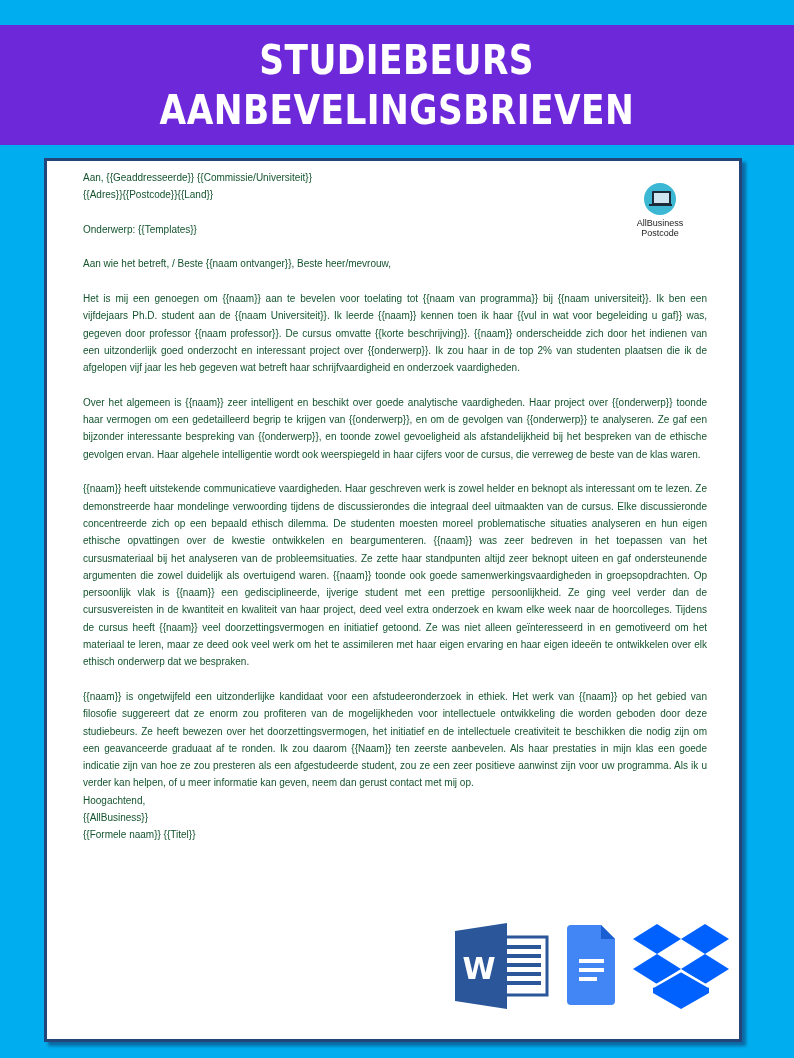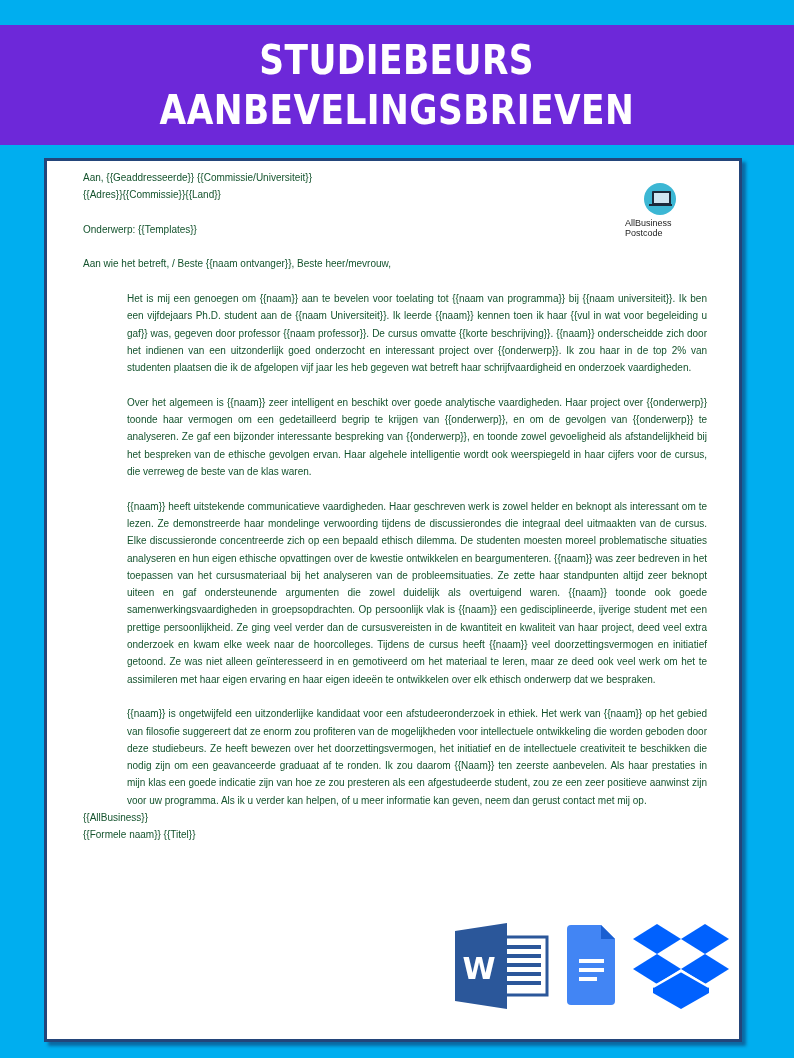"{{Adres}}{{Commissie}}{{Land}}" p { text: Commissie -> Postcode }
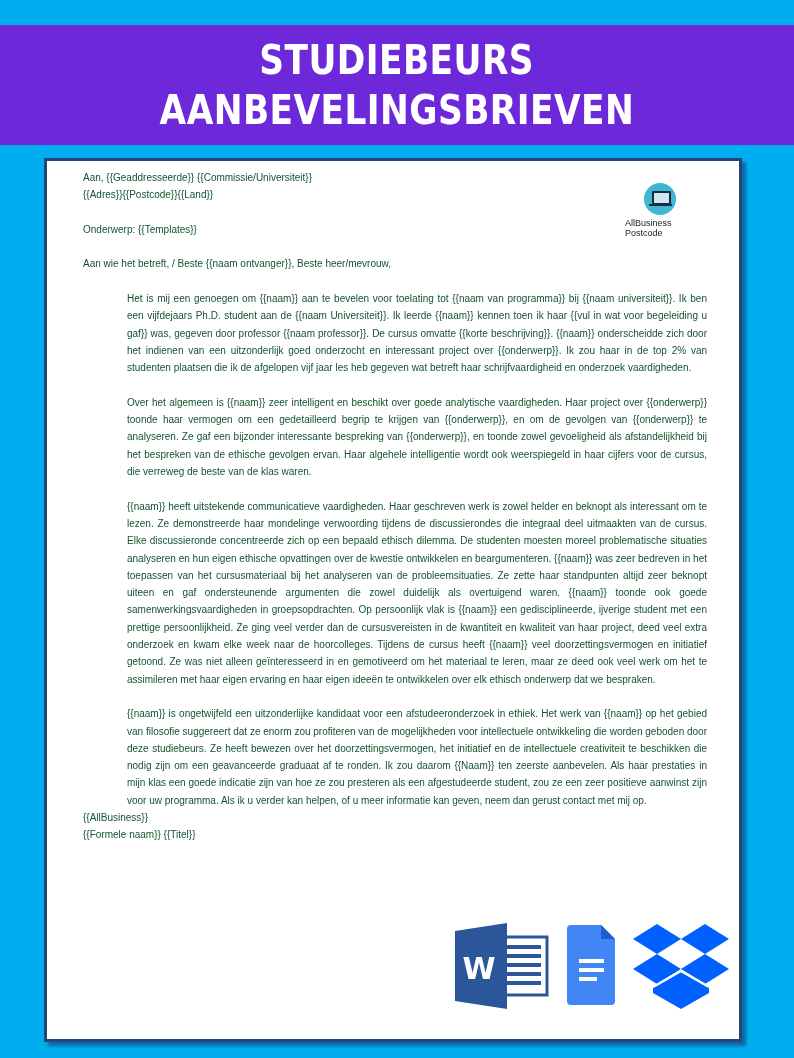"AllBusiness" .logo { text-align: none -> center }
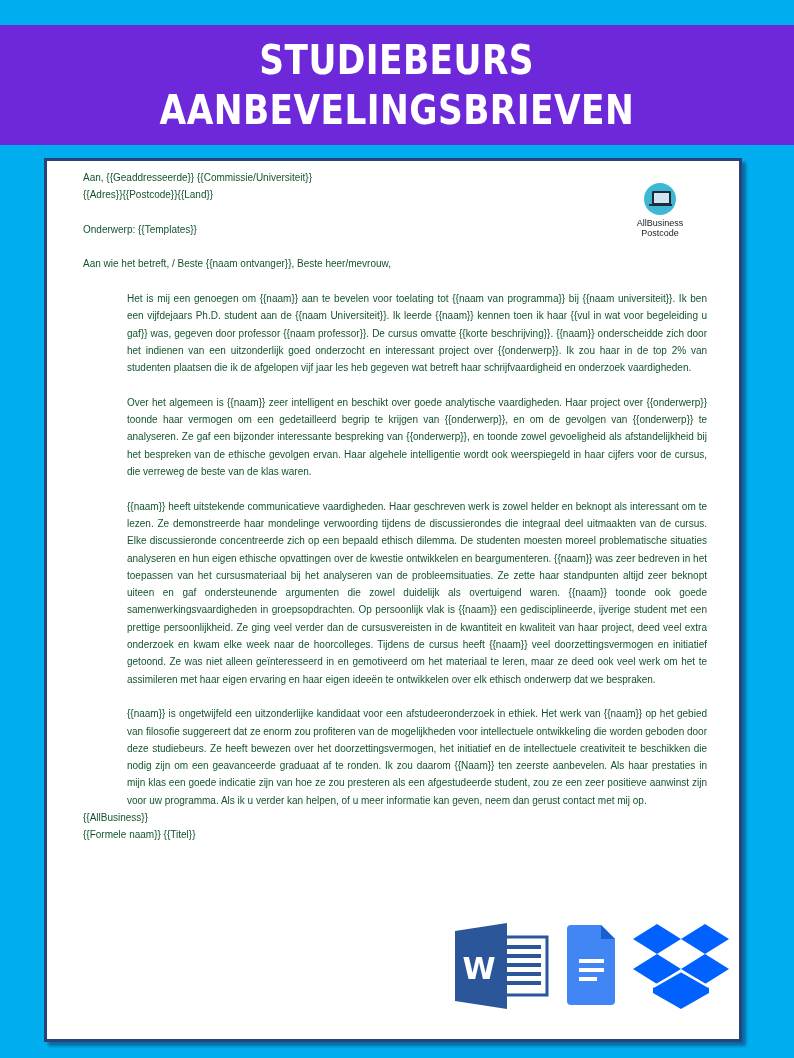"Het is mij een genoegen" .letter .just { margin-left: 44px -> none }
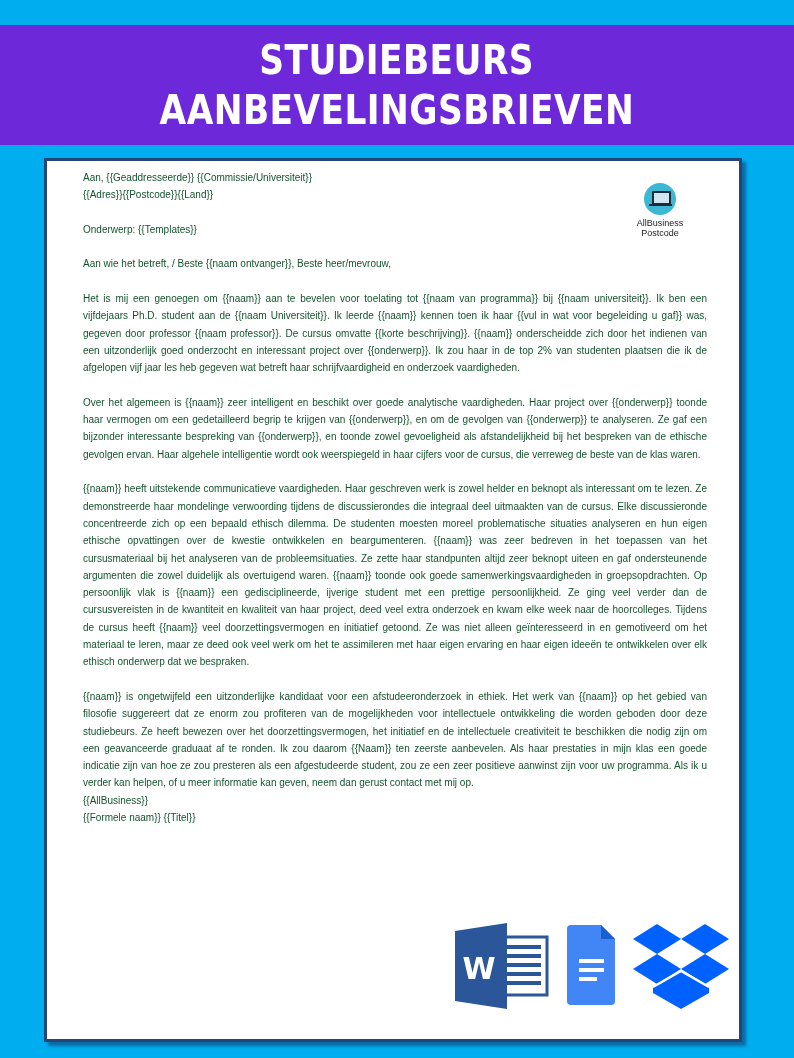"Hoogachtend," p { html: none -> <p>Hoogachtend,</p> }
